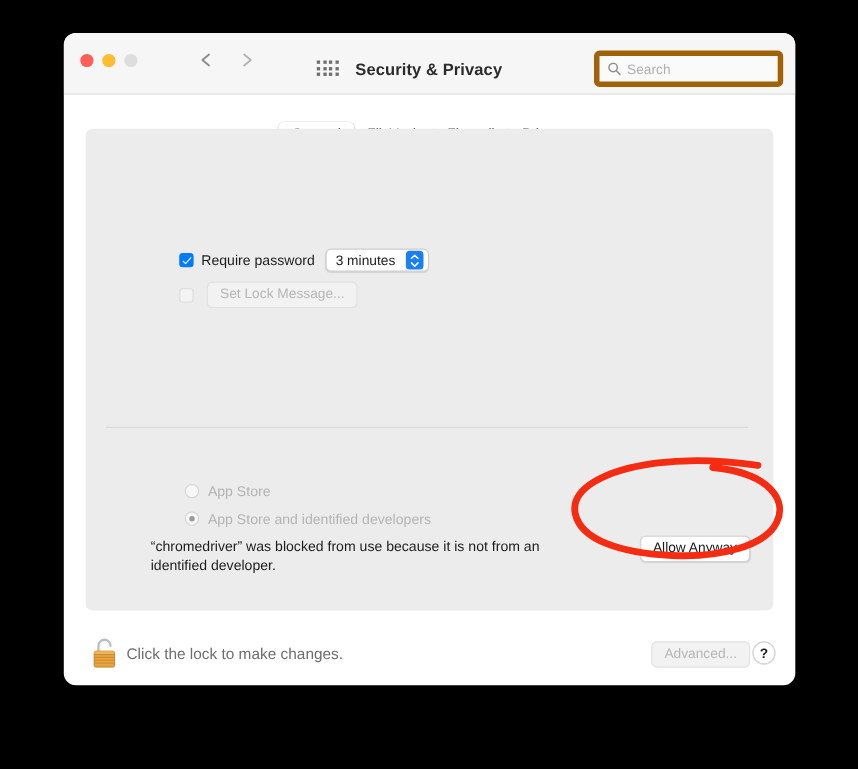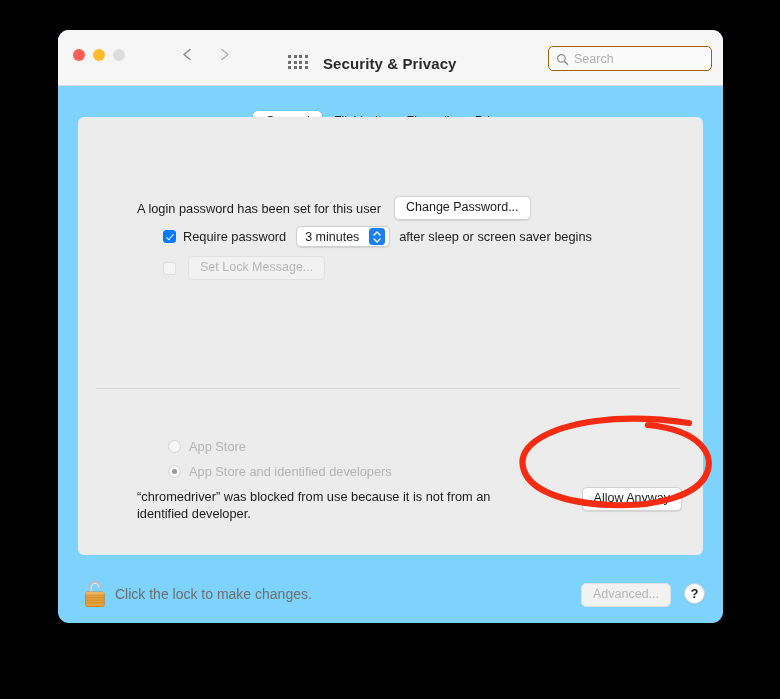"Security & Privacy" .window { background: #7dd3fc -> #ffffff }
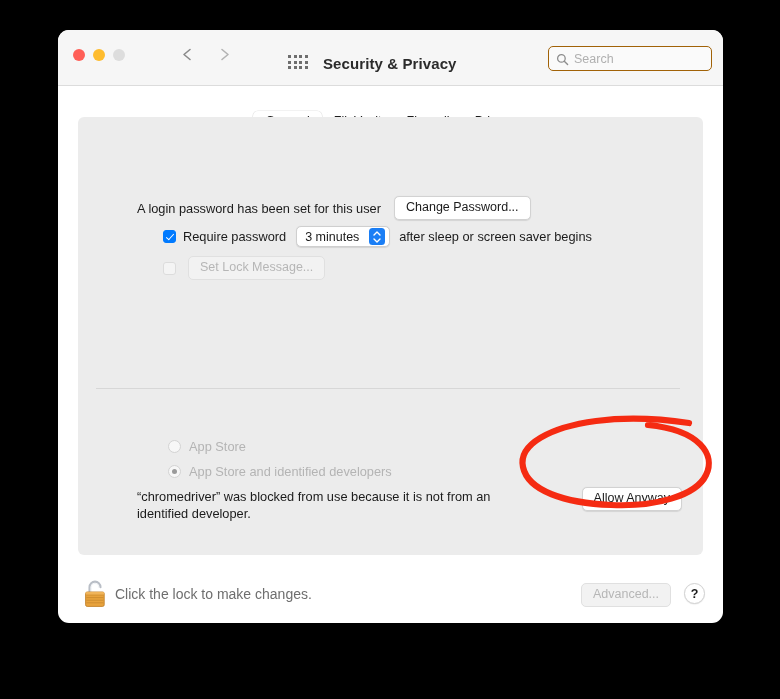"Search" .searchbox { border: 1px solid #a16207 -> 5px solid #a16207 }
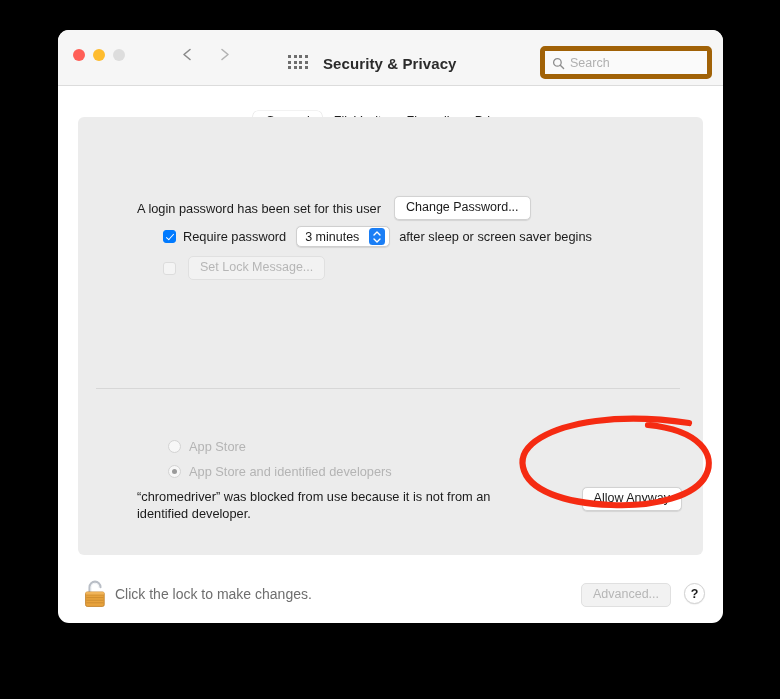"A login password has been" div.row { html: <div> <span>A login password has been set for this user</span> <button>Change Password...</button> </div> -> none }
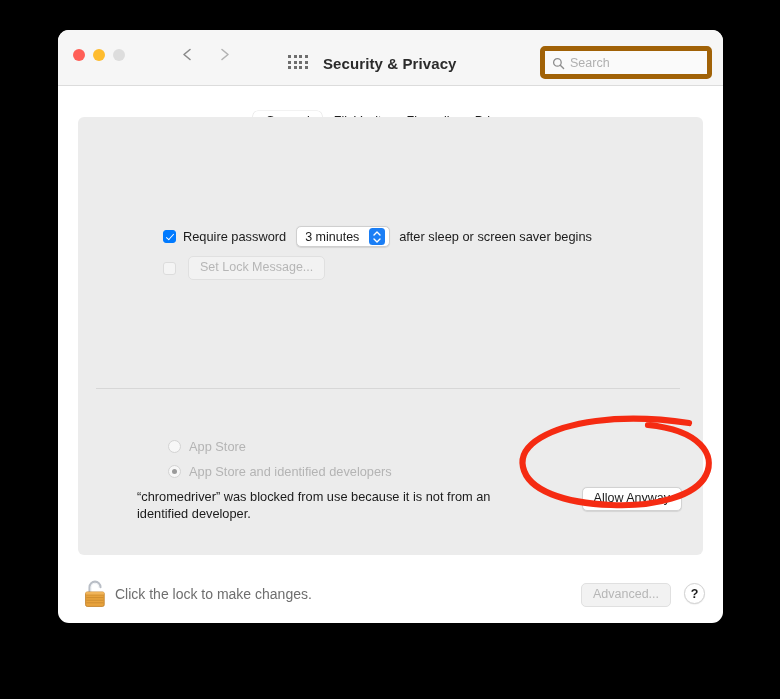"after sleep or screen saver" span.lbl { html: <span>after sleep or screen saver begins</span> -> none }
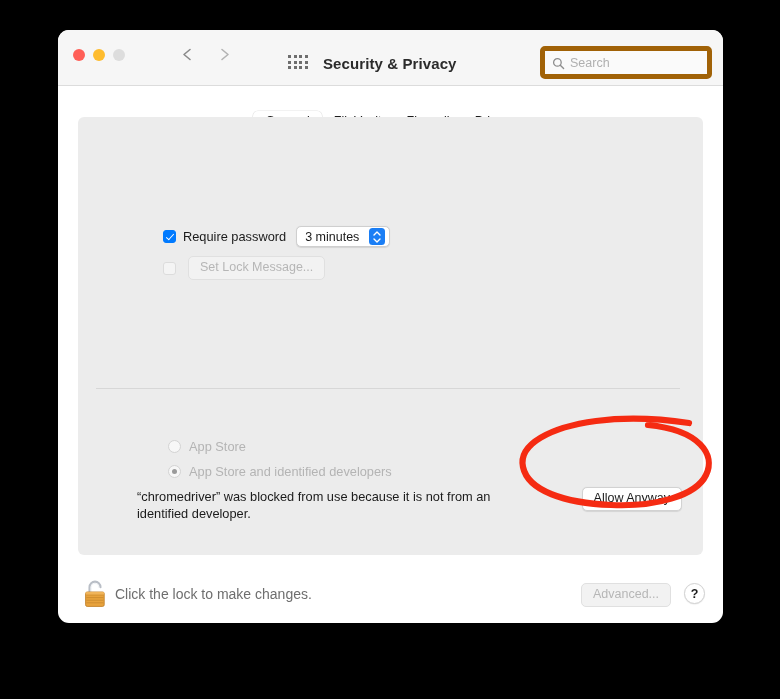"Advanced..." .adv { right: 52px -> 41px }
